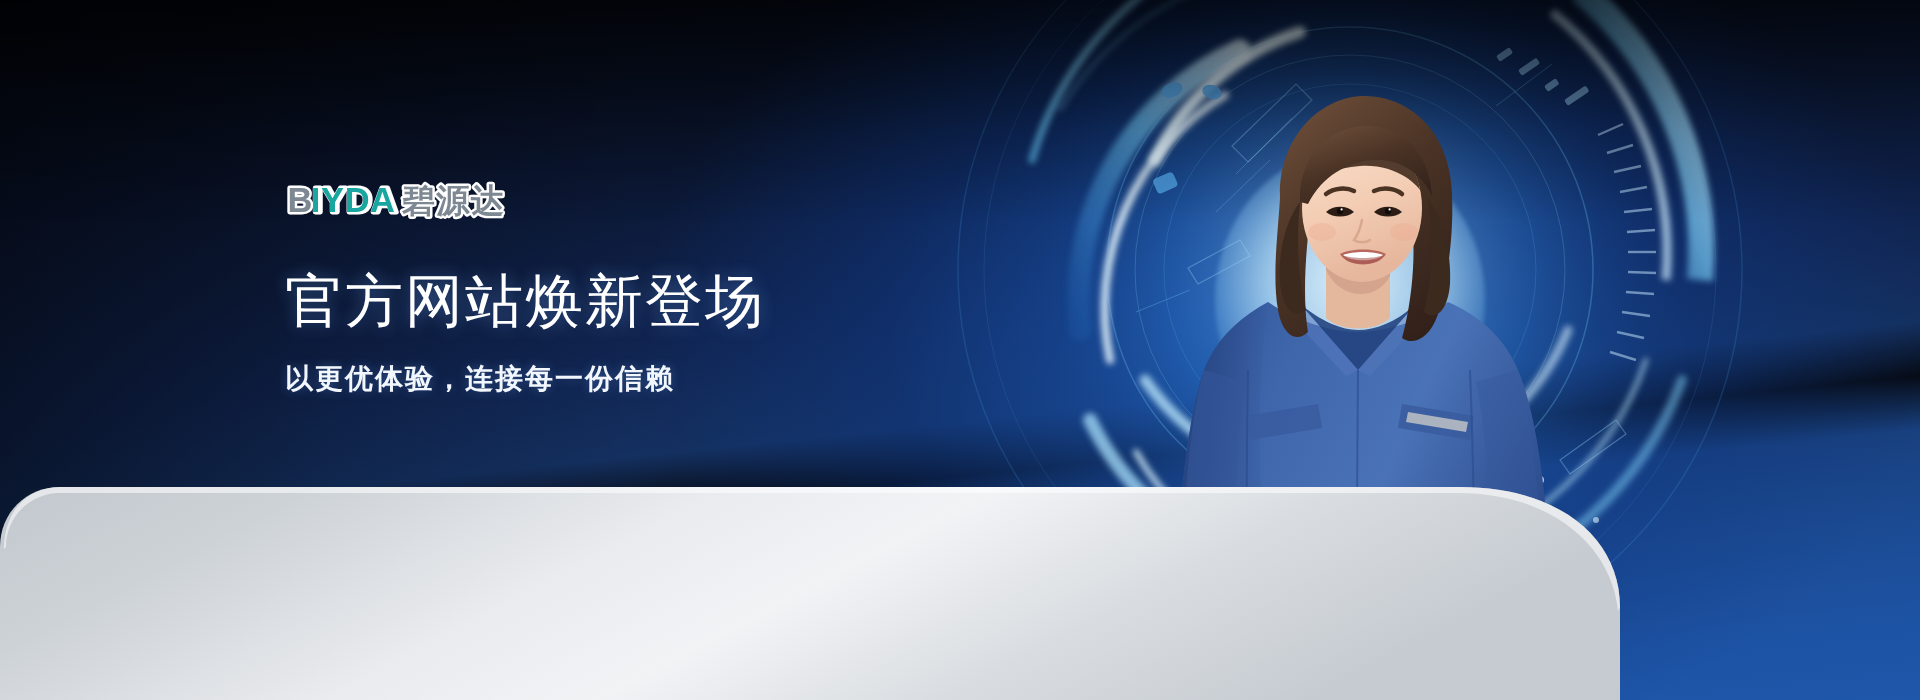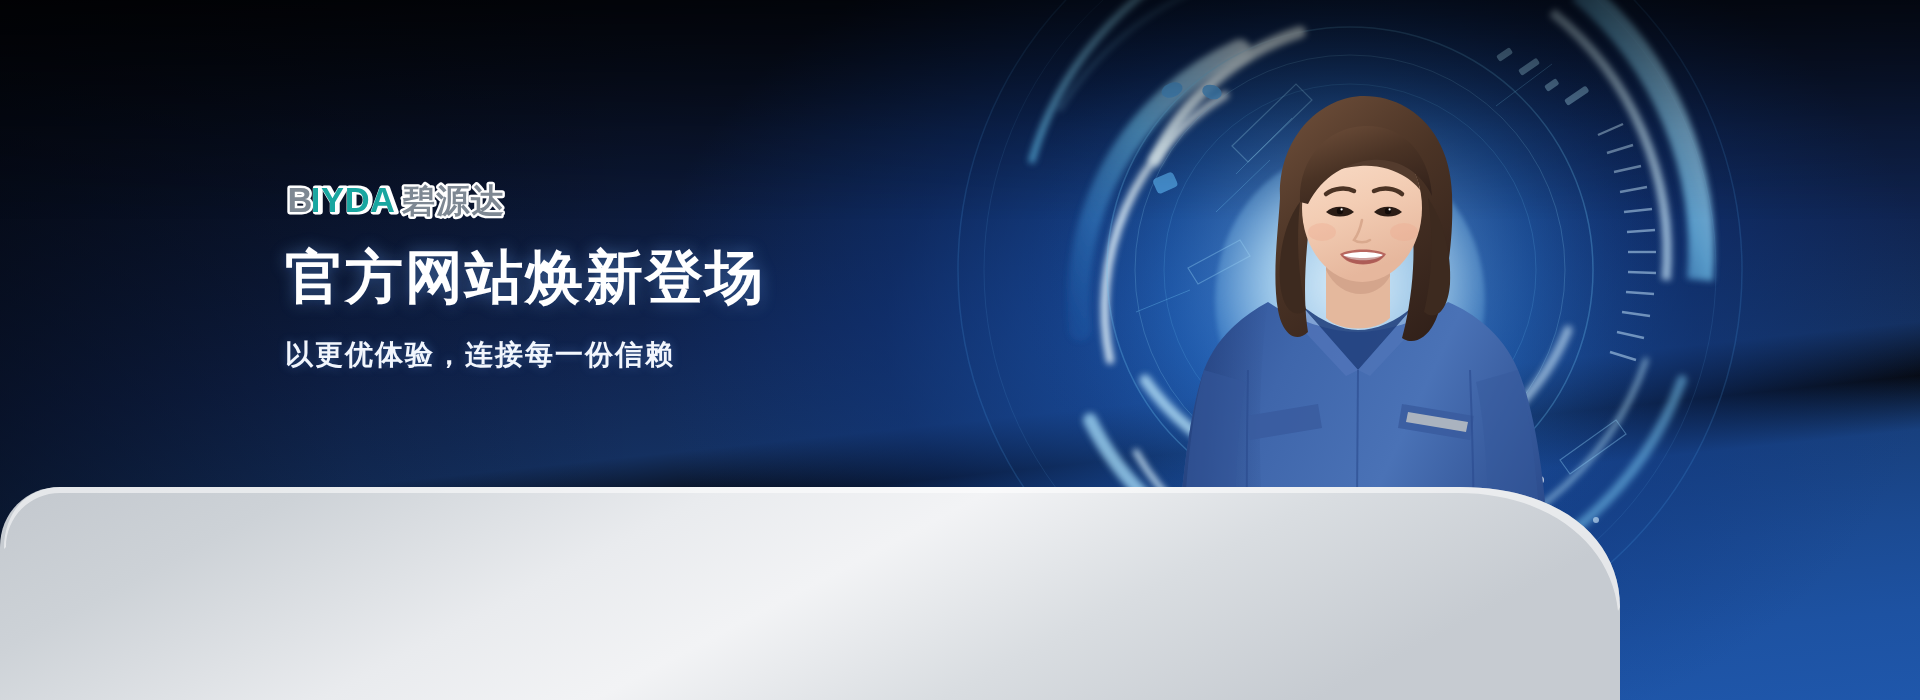"官方网站焕新登场" .headline { font-weight: bold -> normal; margin-top: 22px -> 46px }
